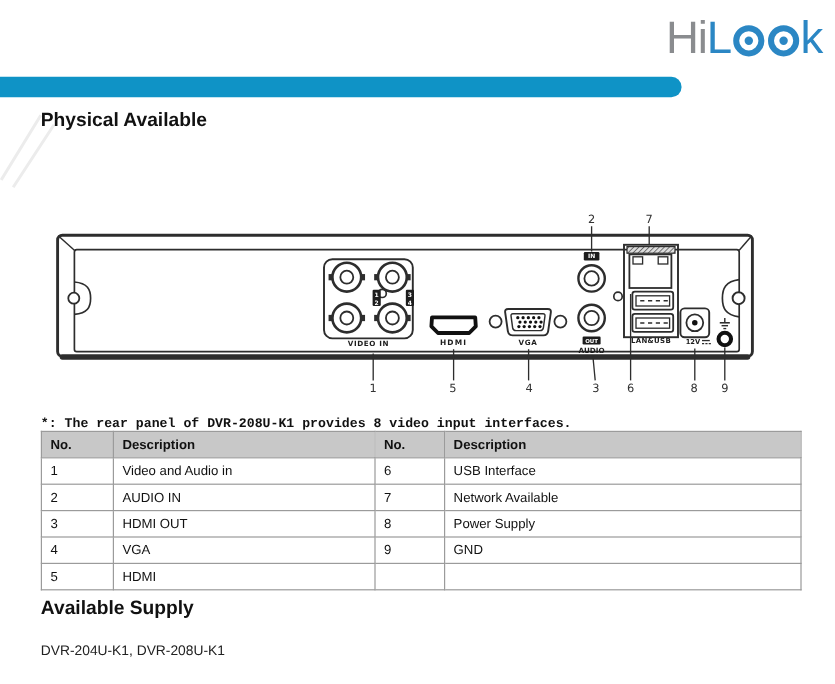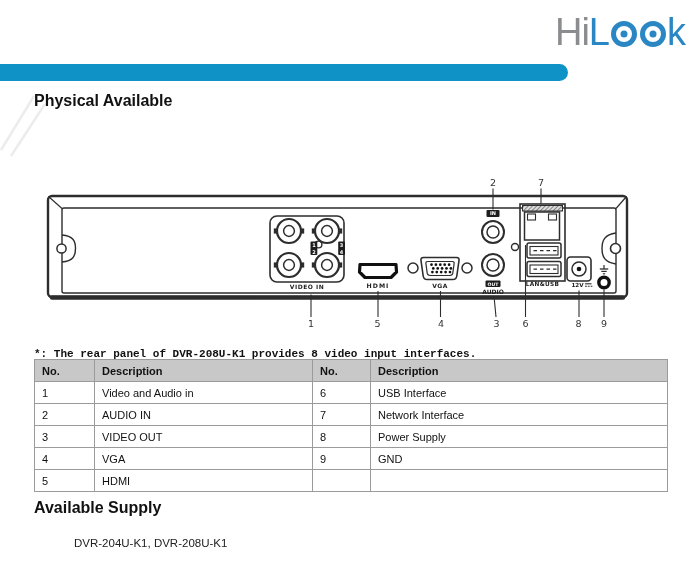"Network Interface" td { text: Interface -> Available }
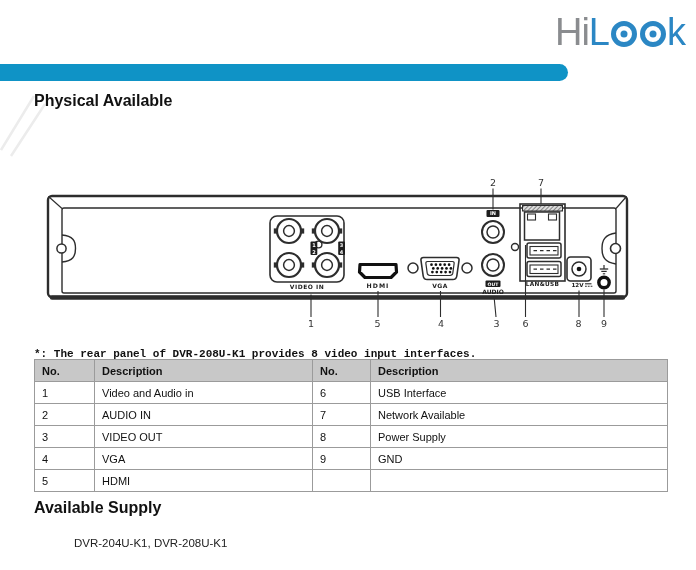"VIDEO OUT" td { text: VIDEO -> HDMI }
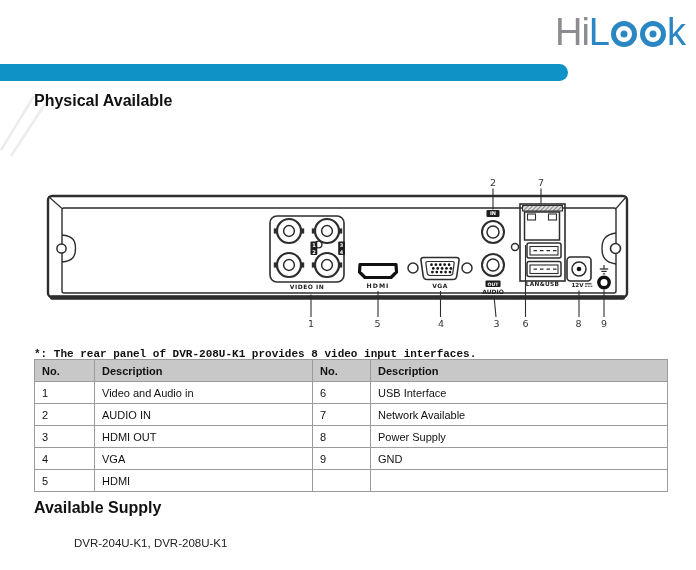"DVR-204U-K1, DVR-208U-K1" .models { margin-left: 40px -> none }
